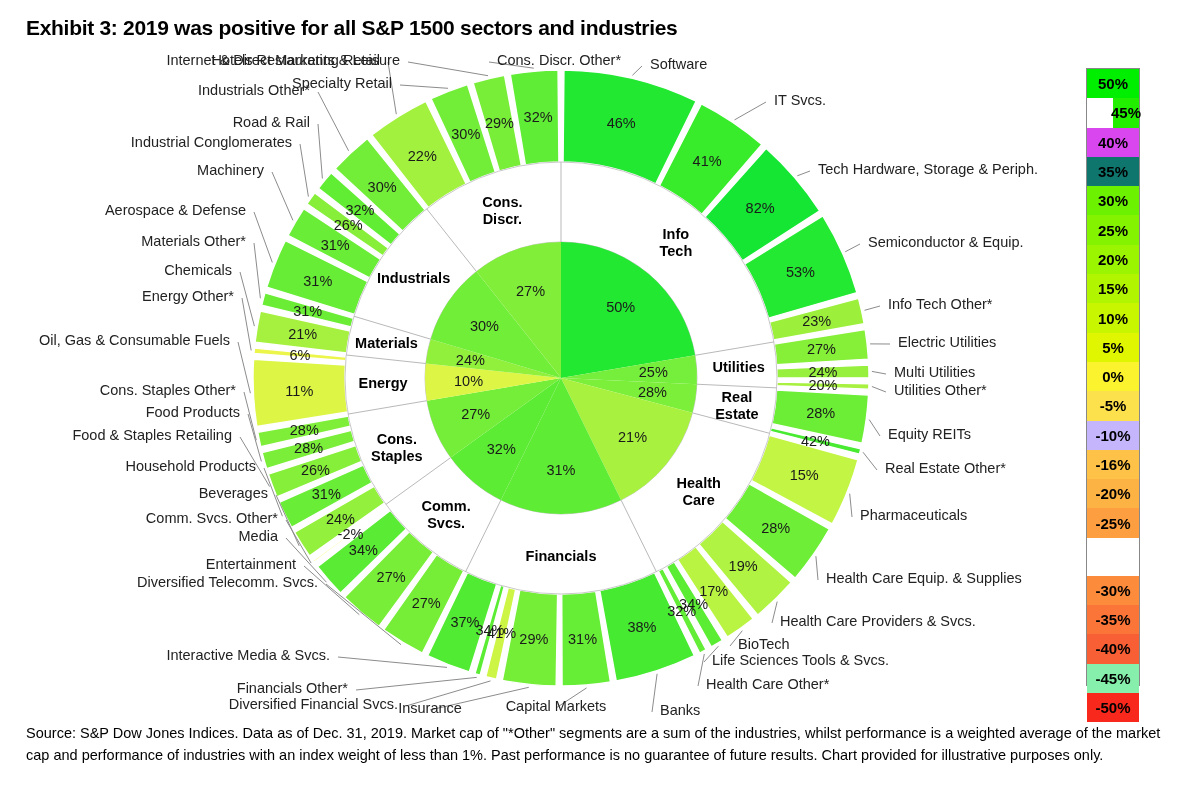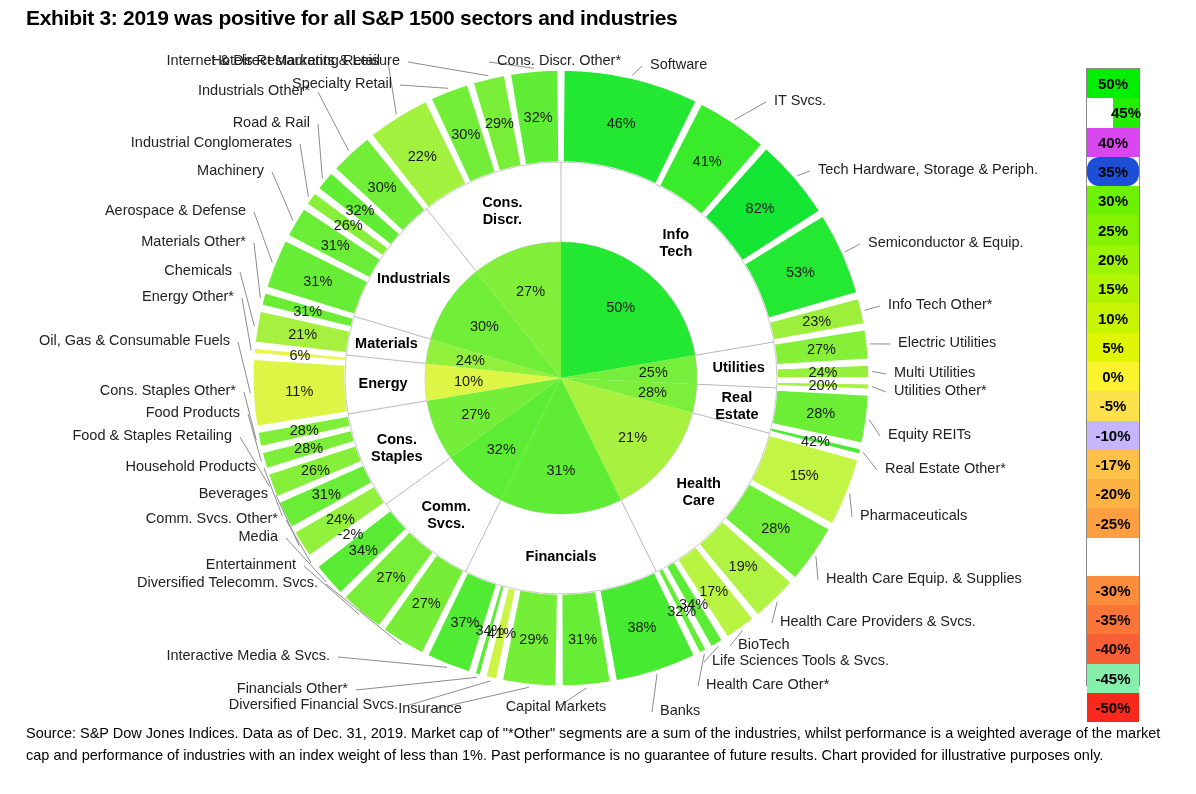"Exhibit 3: 2019 was positive" #title { top: 6px -> 16px }
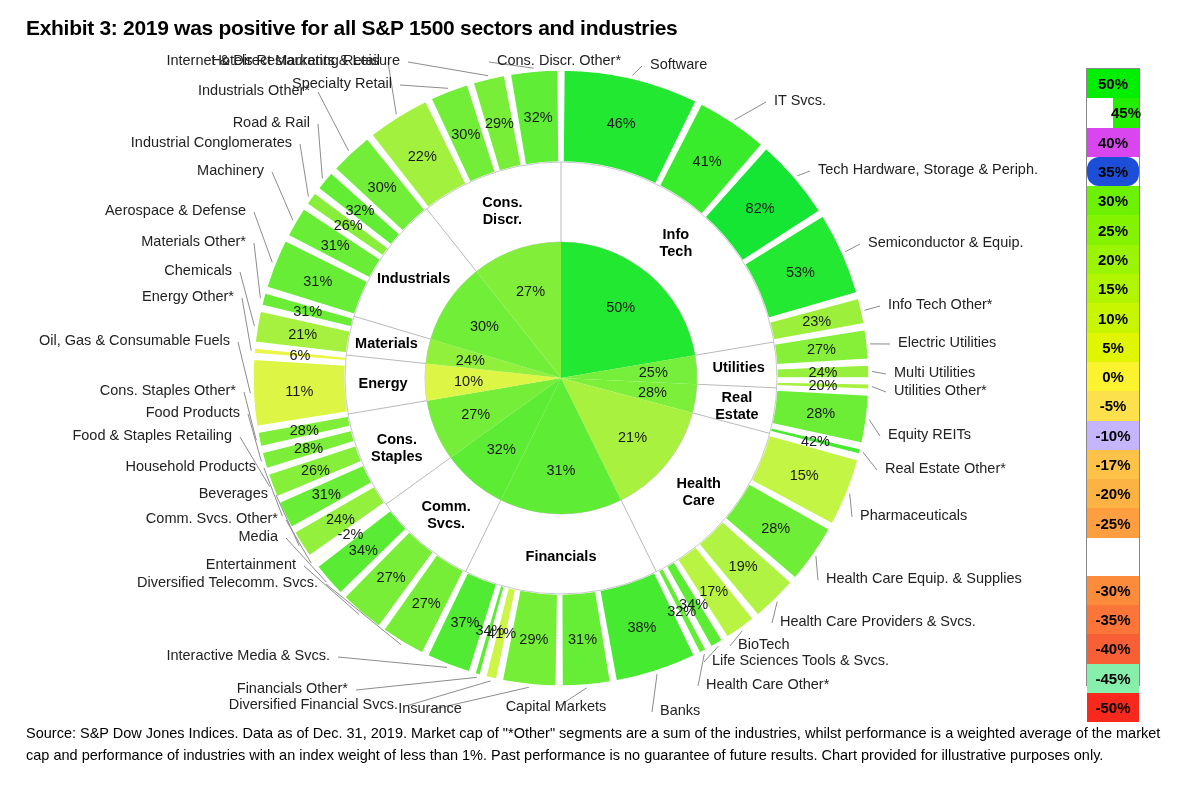"35%" div.legend-cell { background: #1d4ed8 -> #0f766e; border-radius: 12px -> none }
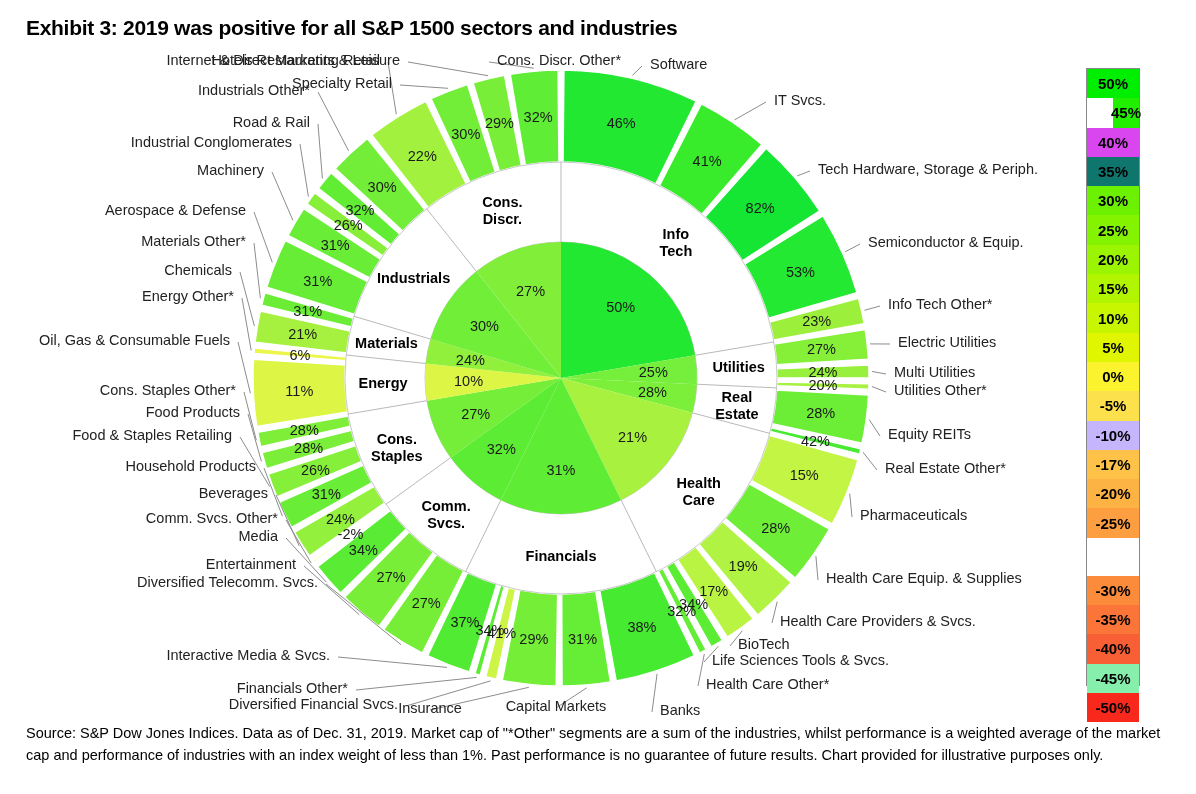"-17%" div.legend-cell { text: -17% -> -16% }
